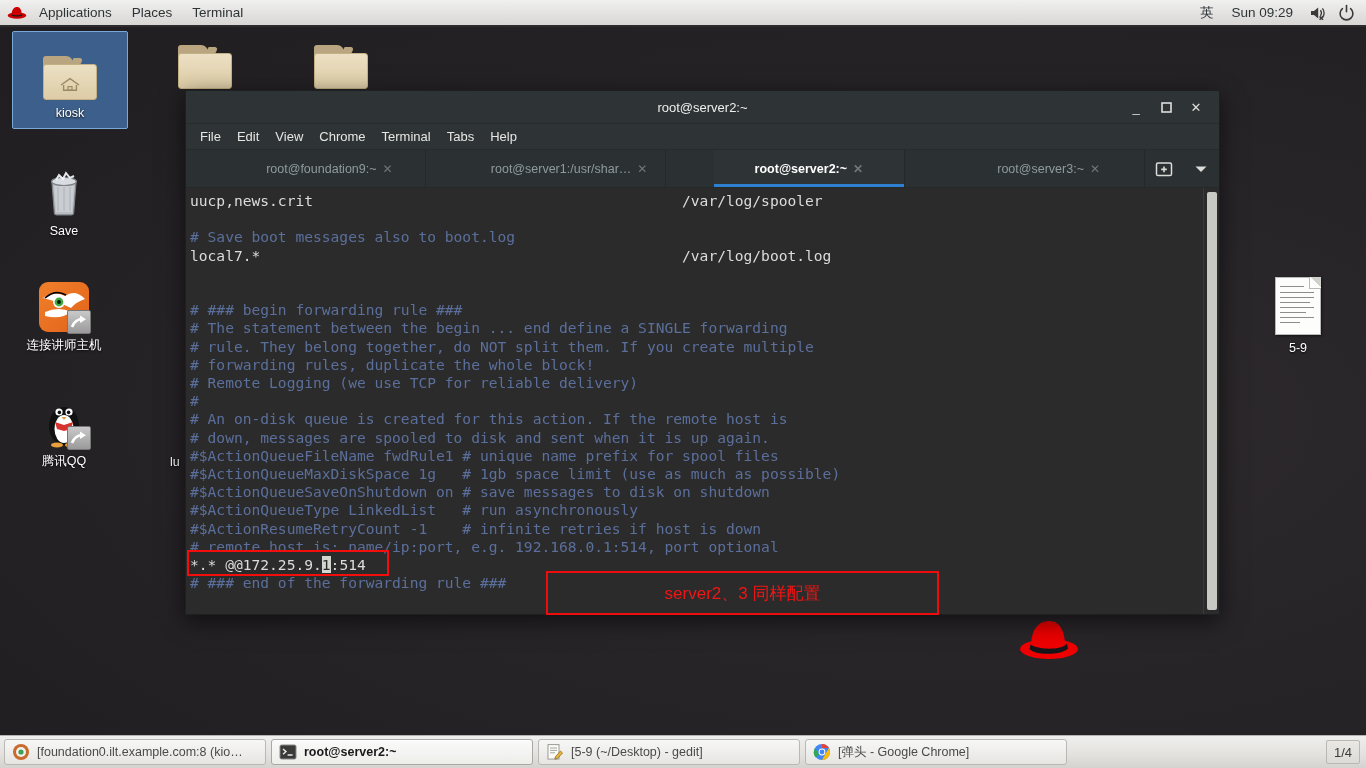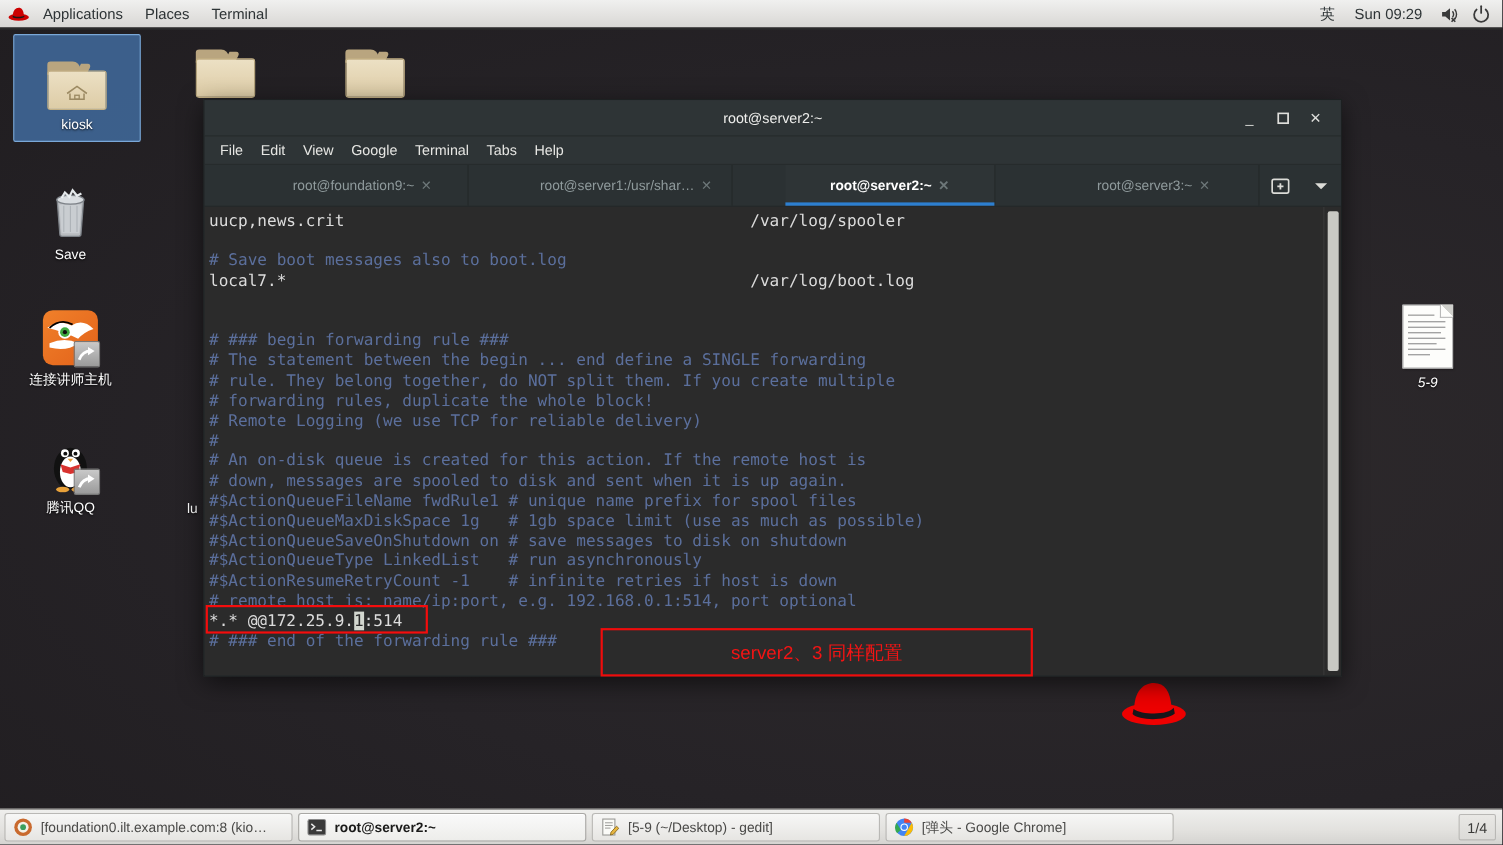"Google" div.m { text: Google -> Chrome }
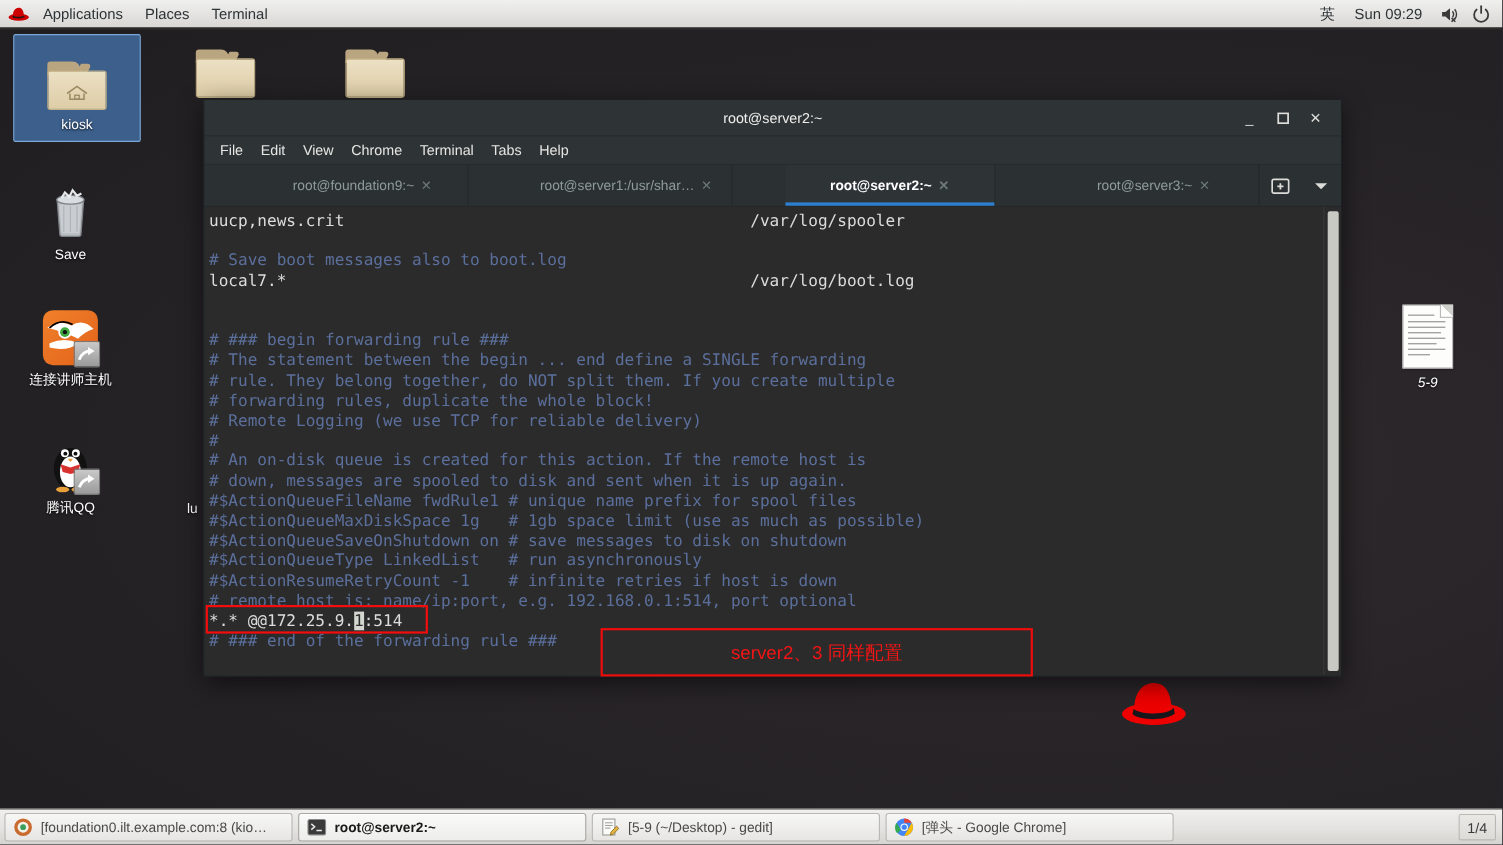"5-9" div.dicon { font-style: italic -> none }
